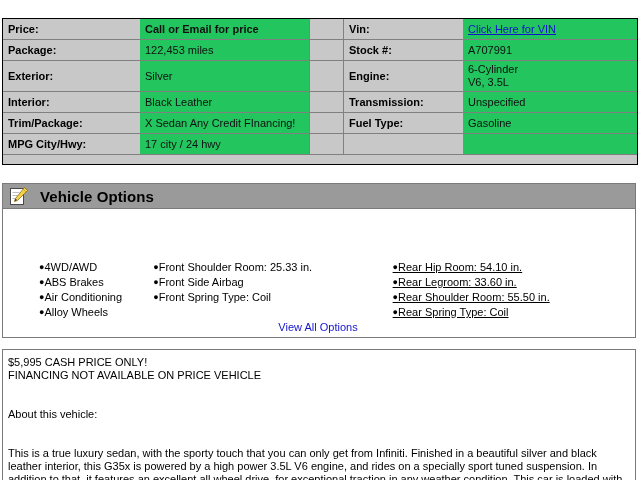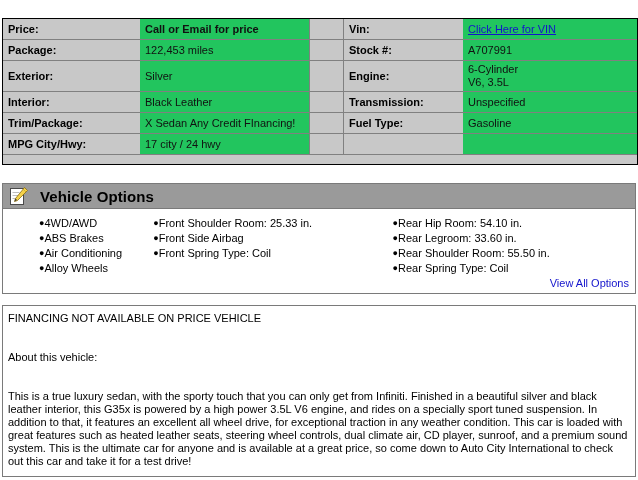"●4WD/AWD" .options-body { margin-top: none -> 44px }
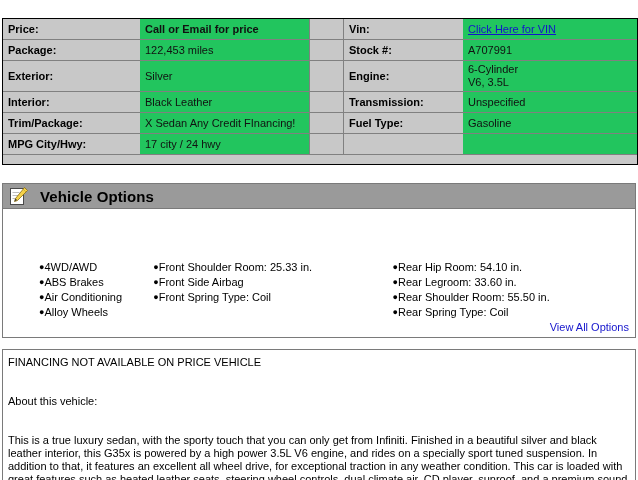"●Rear Hip Room: 54.10 in." .opt-col.c3 { text-decoration: none -> underline }
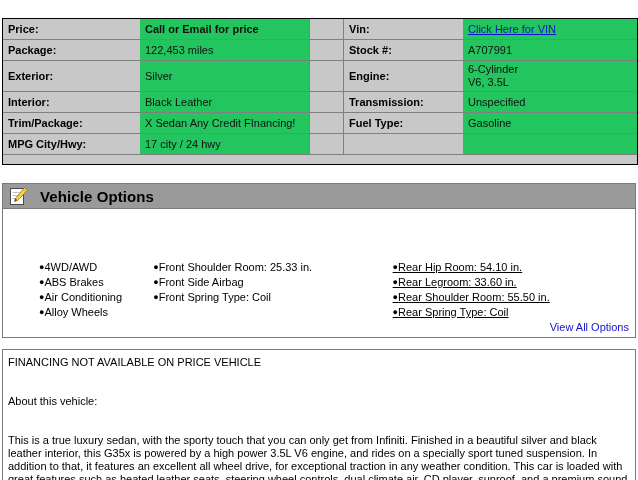"View All Options" .view-all-row { text-align: right -> center }
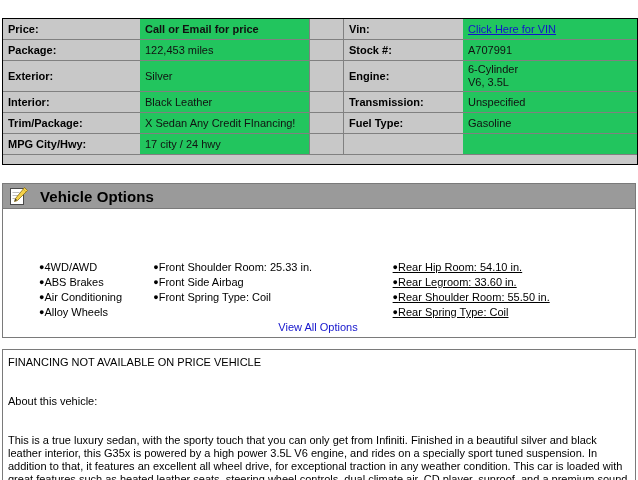"$5,995 CASH PRICE ONLY!" p { html: none -> <p>$5,995 CASH PRICE ONLY!</p> }
